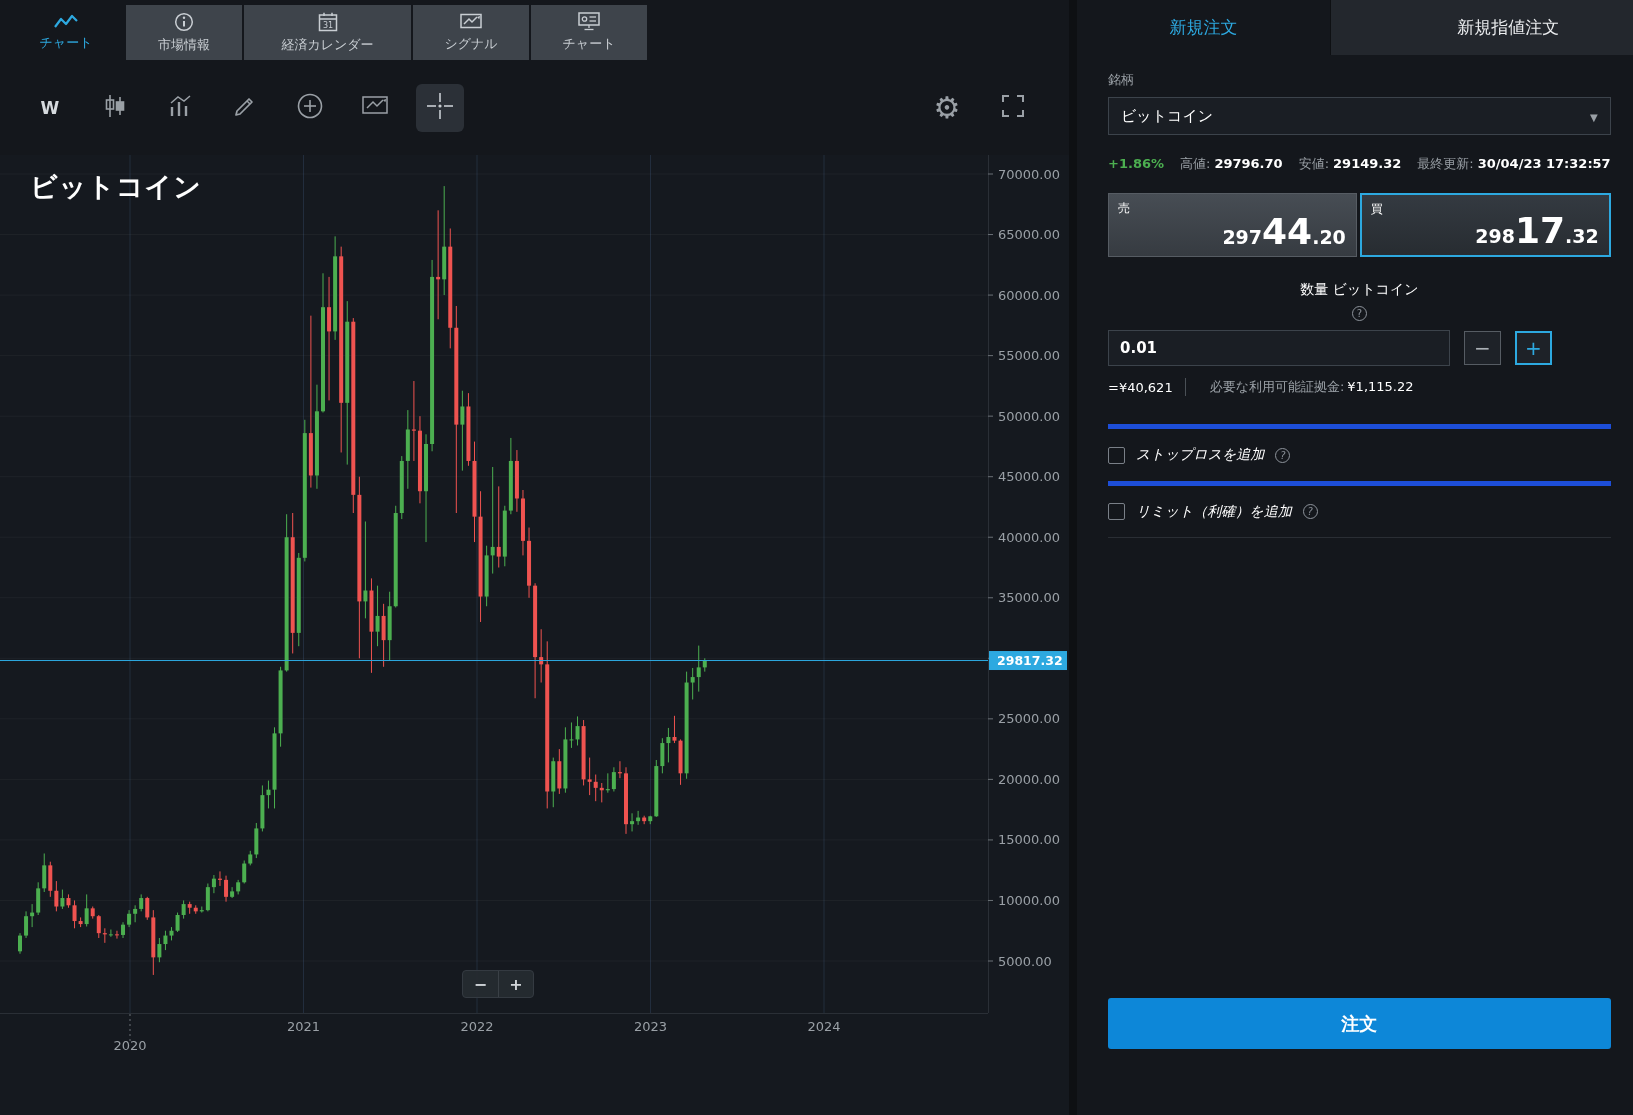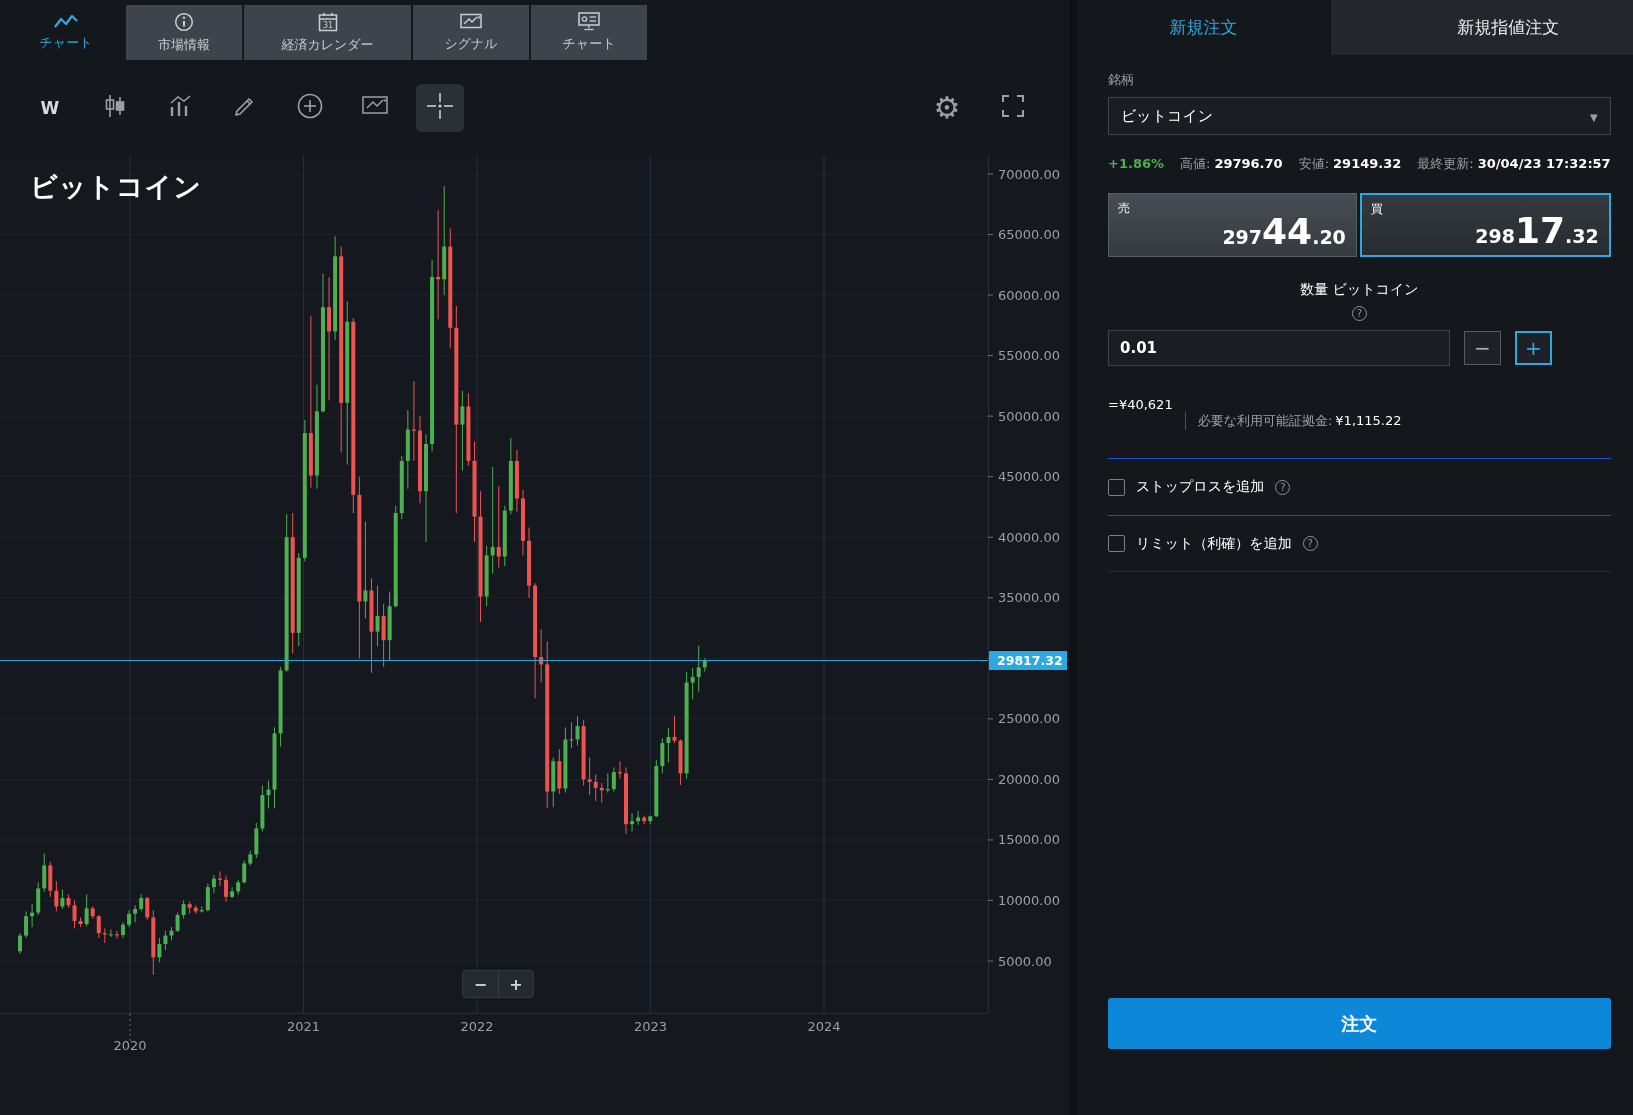"必要な利用可能証拠金: ¥1,115.22" .conv .margin { margin-top: 34px -> none; padding-left: 12px -> 24px }
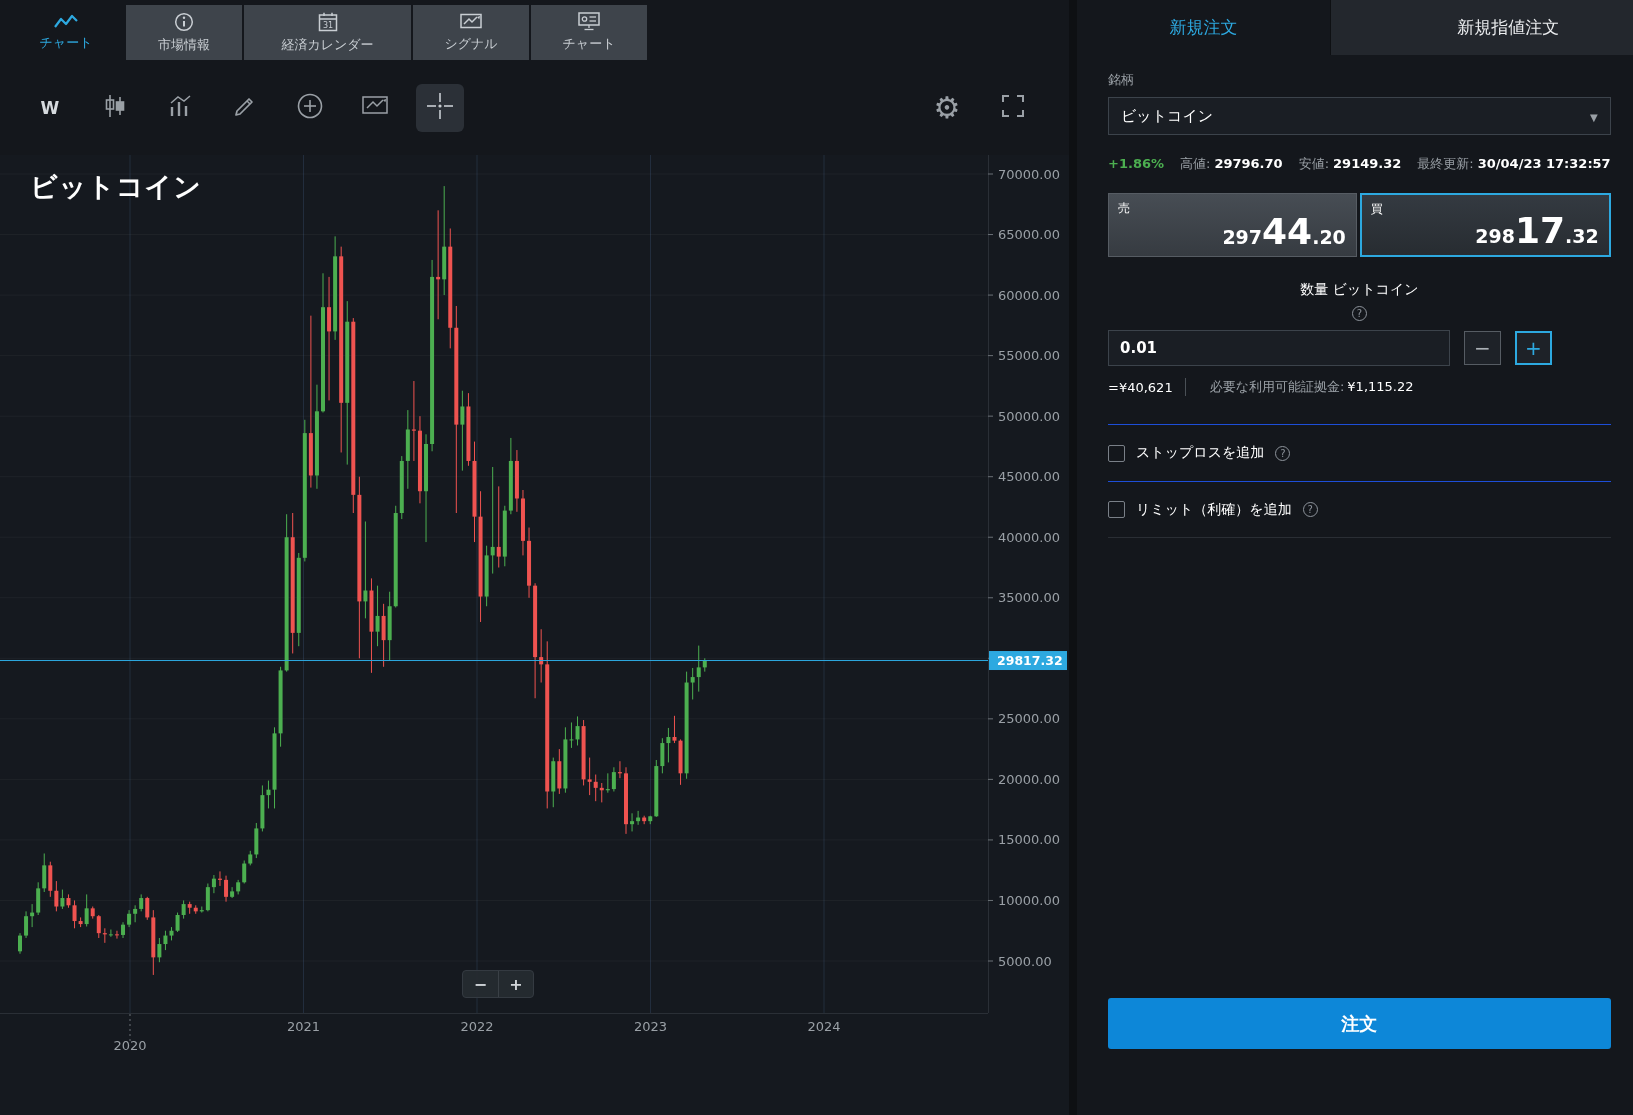"ストップロスを追加" .check-row { border-top: 1px solid #1d4ed8 -> 5px solid #1d4ed8; font-style: none -> italic }
